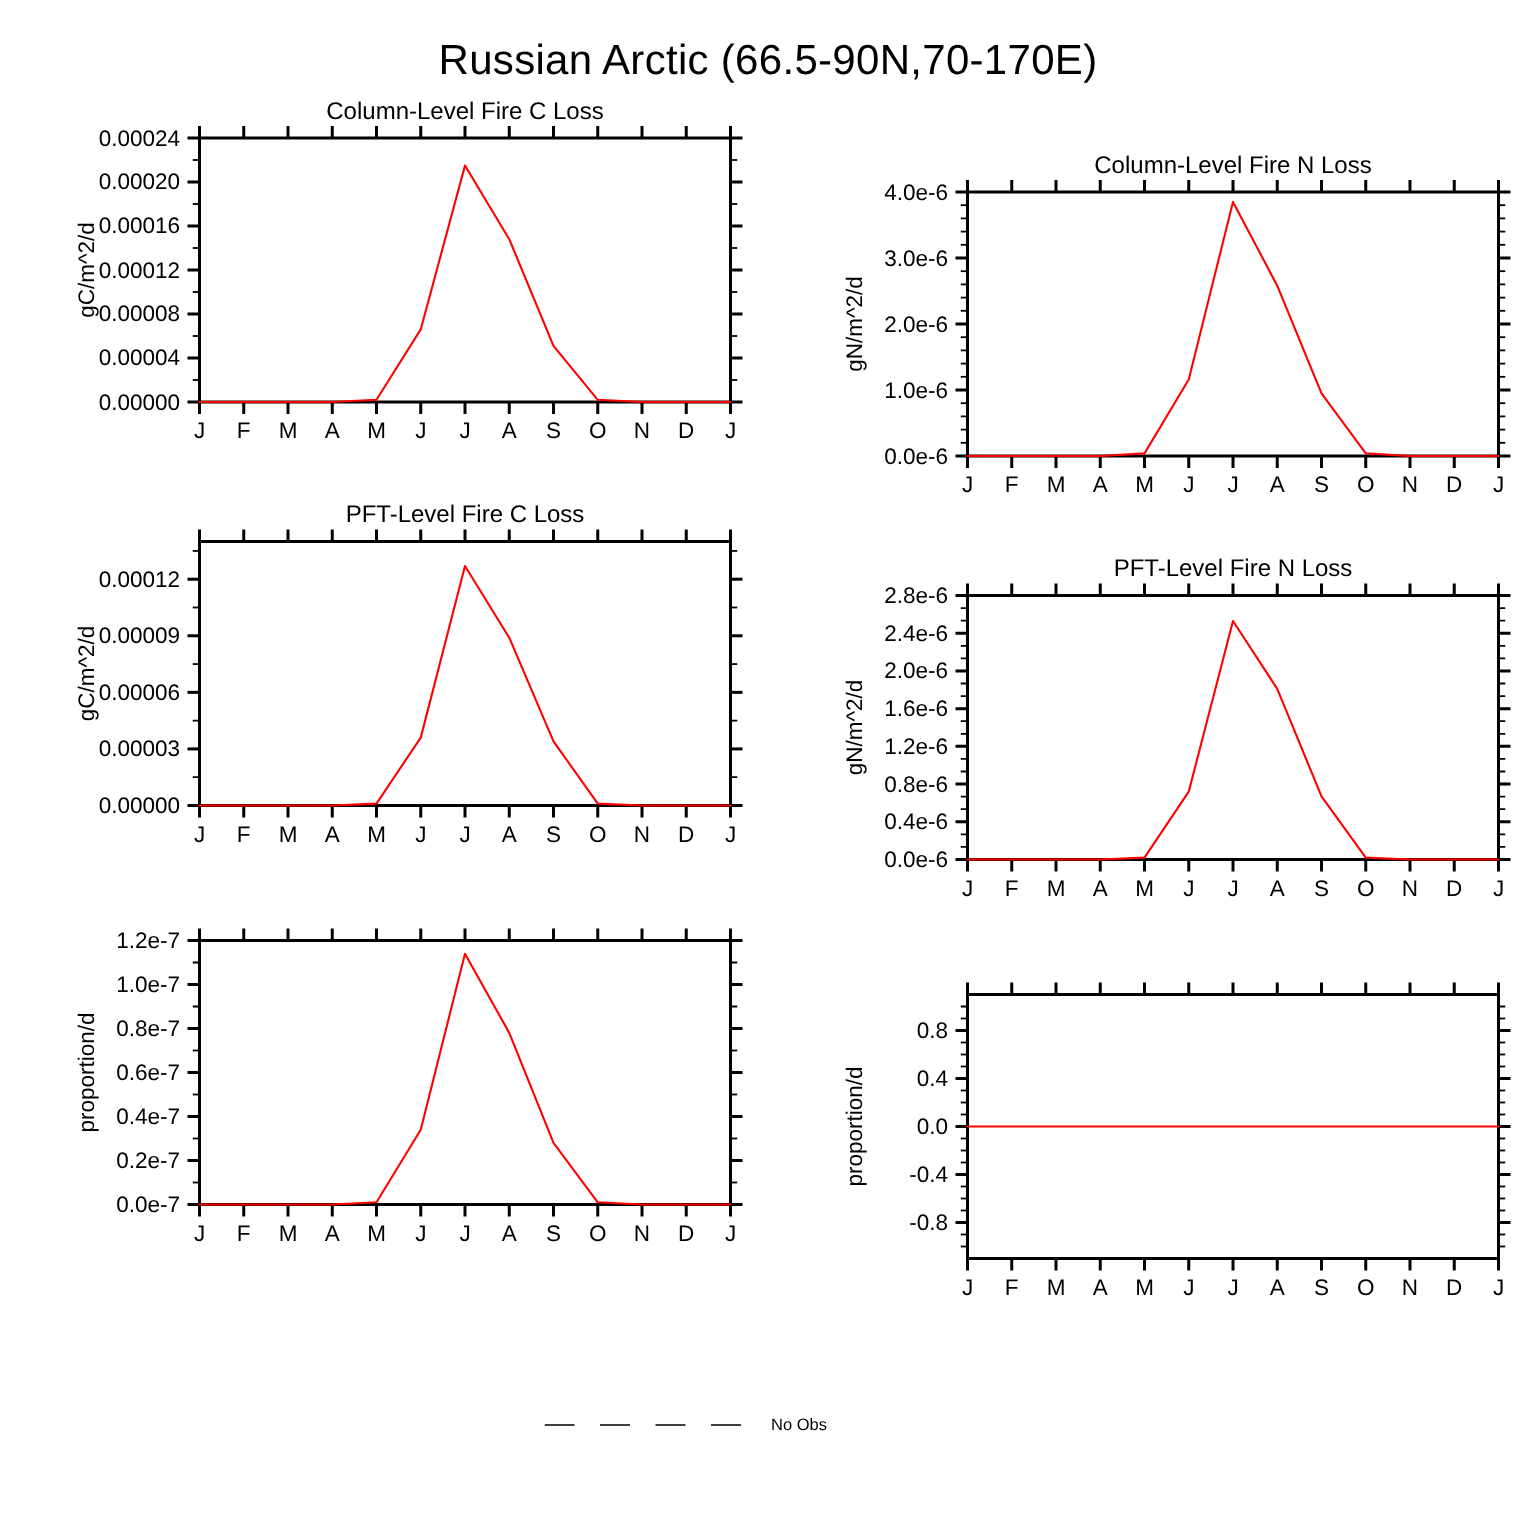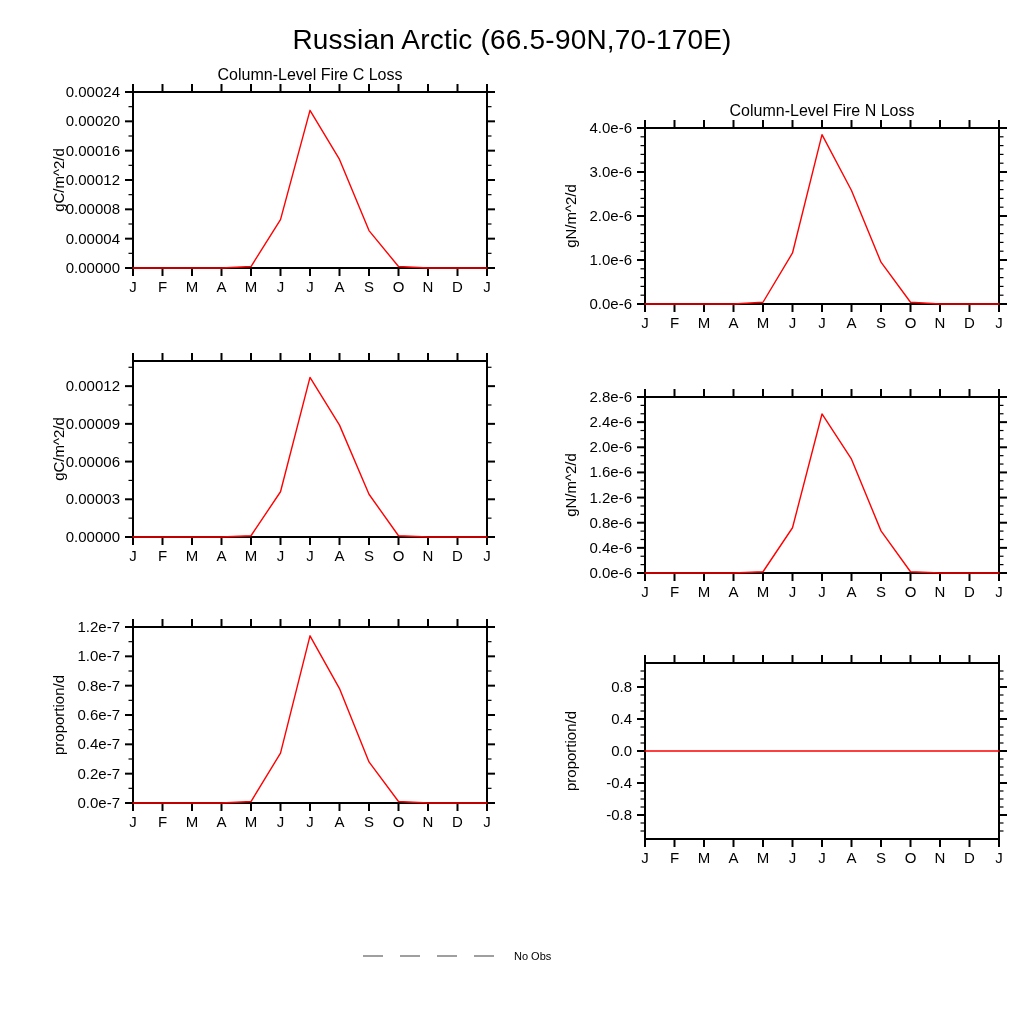"PFT-Level Fire C Loss" div.panel-title { html: none -> <div>PFT-Level Fire C Loss</div> }
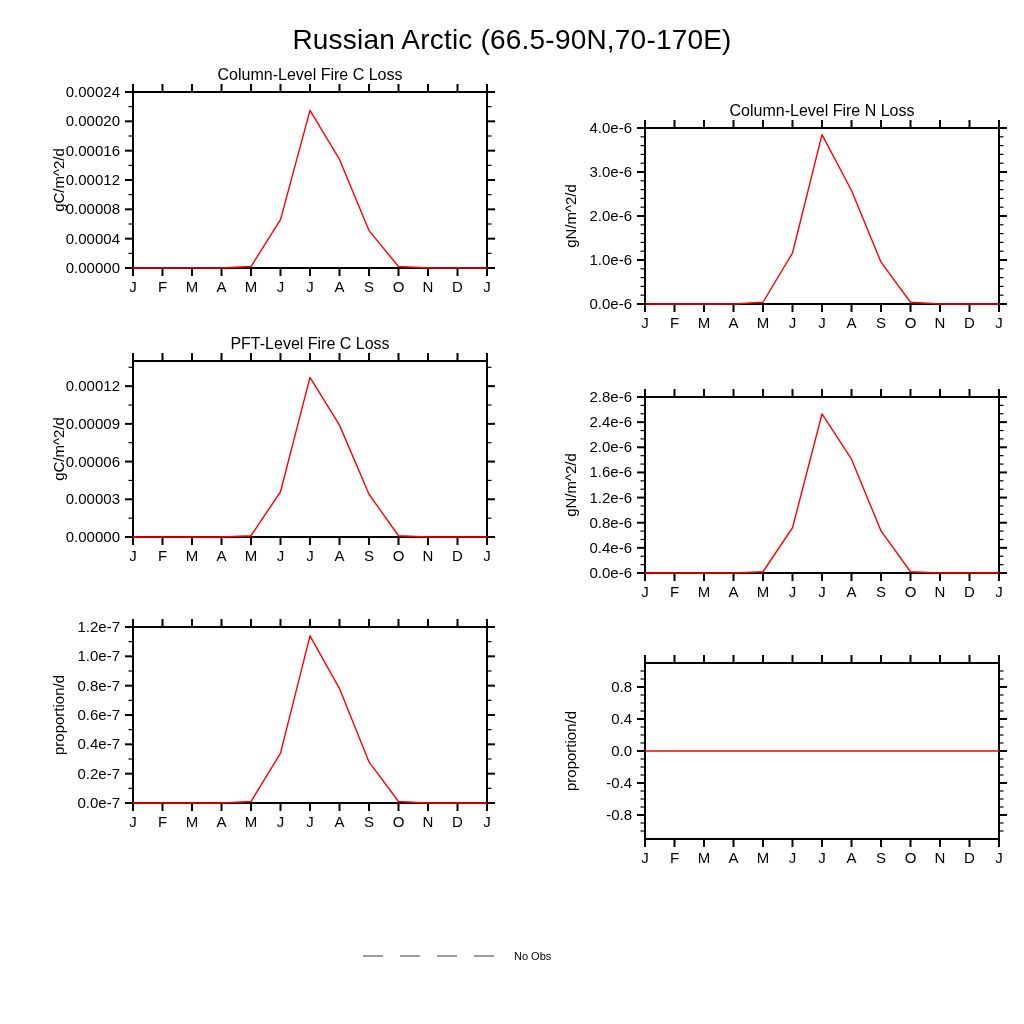"PFT-Level Fire N Loss" div.panel-title { html: none -> <div>PFT-Level Fire N Loss</div> }
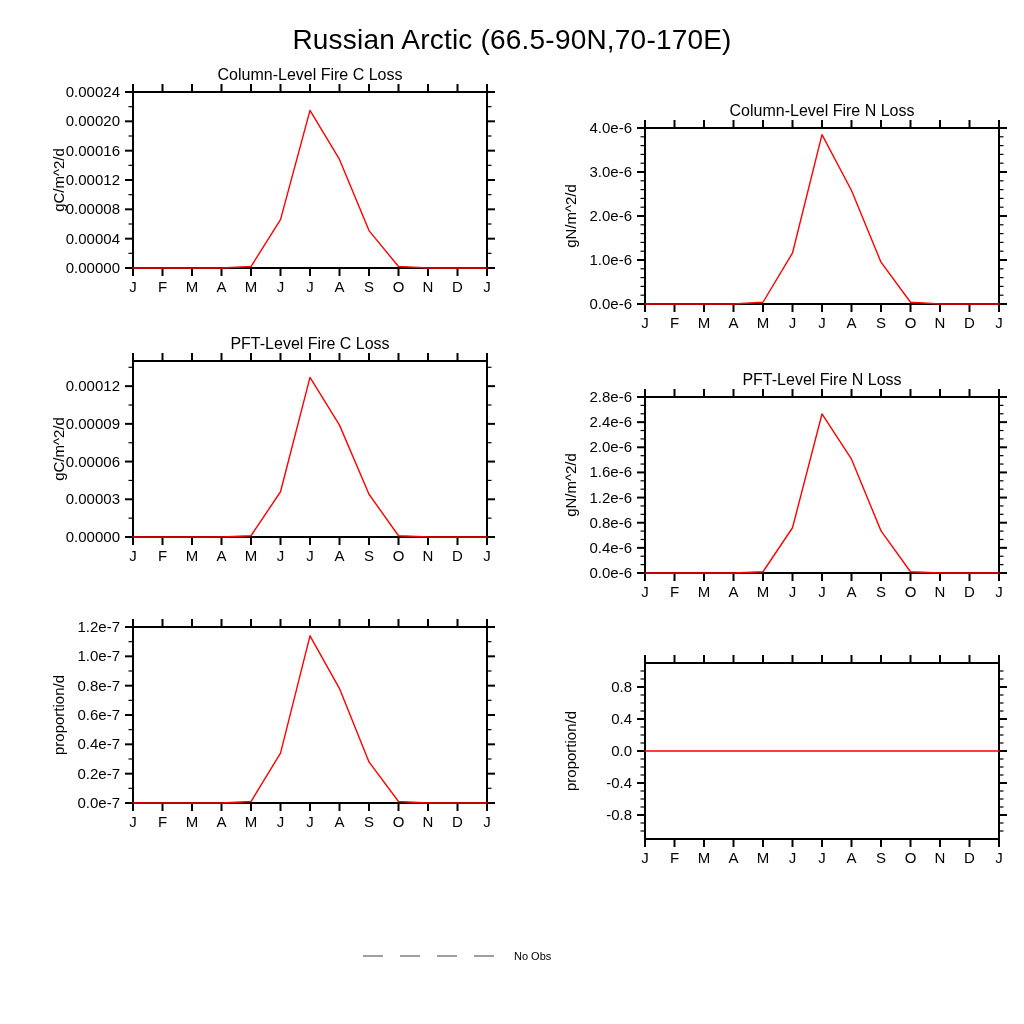"No Obs" #legend-entry-0 { align-items: flex-end -> none }
